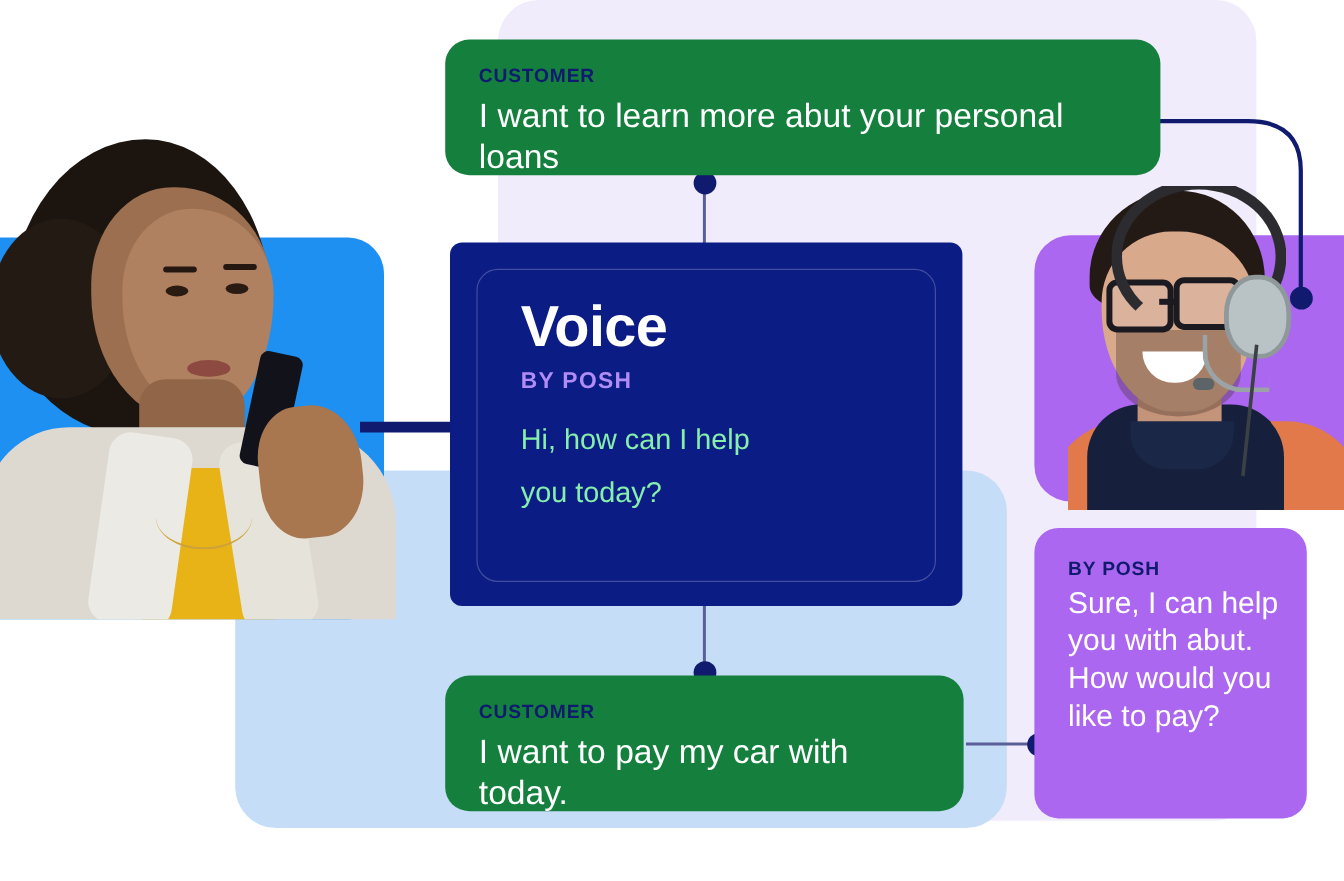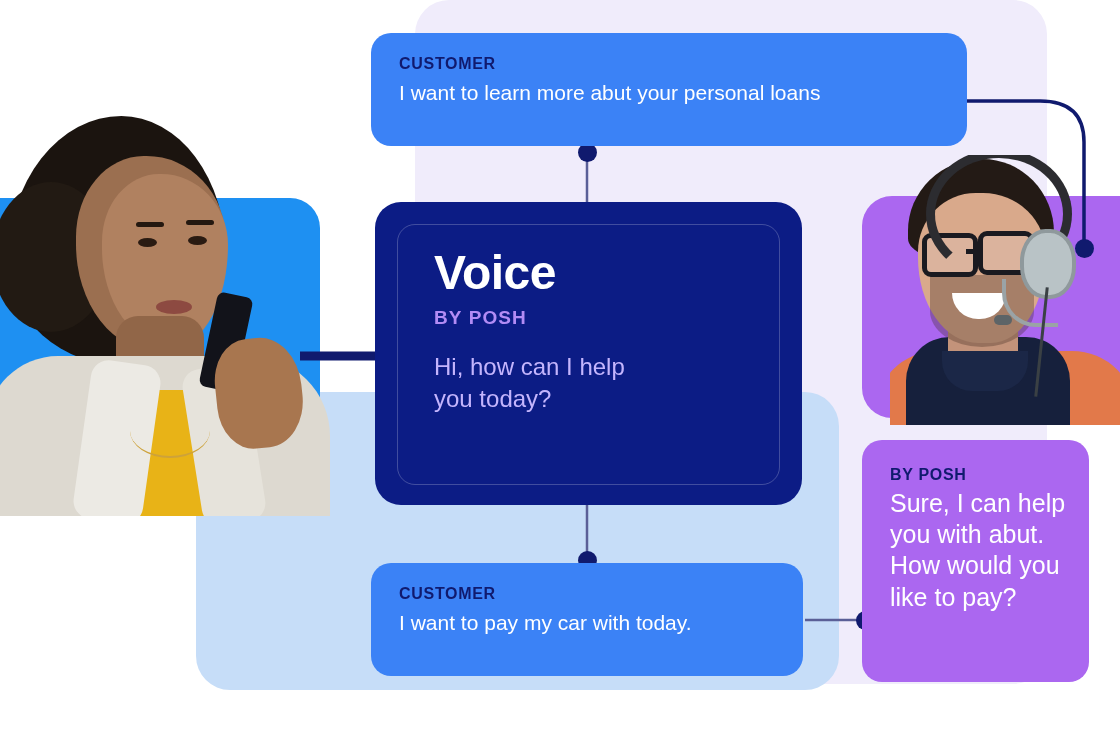"CUSTOMER" .bubble-blue { background: #3b82f6 -> #15803d }
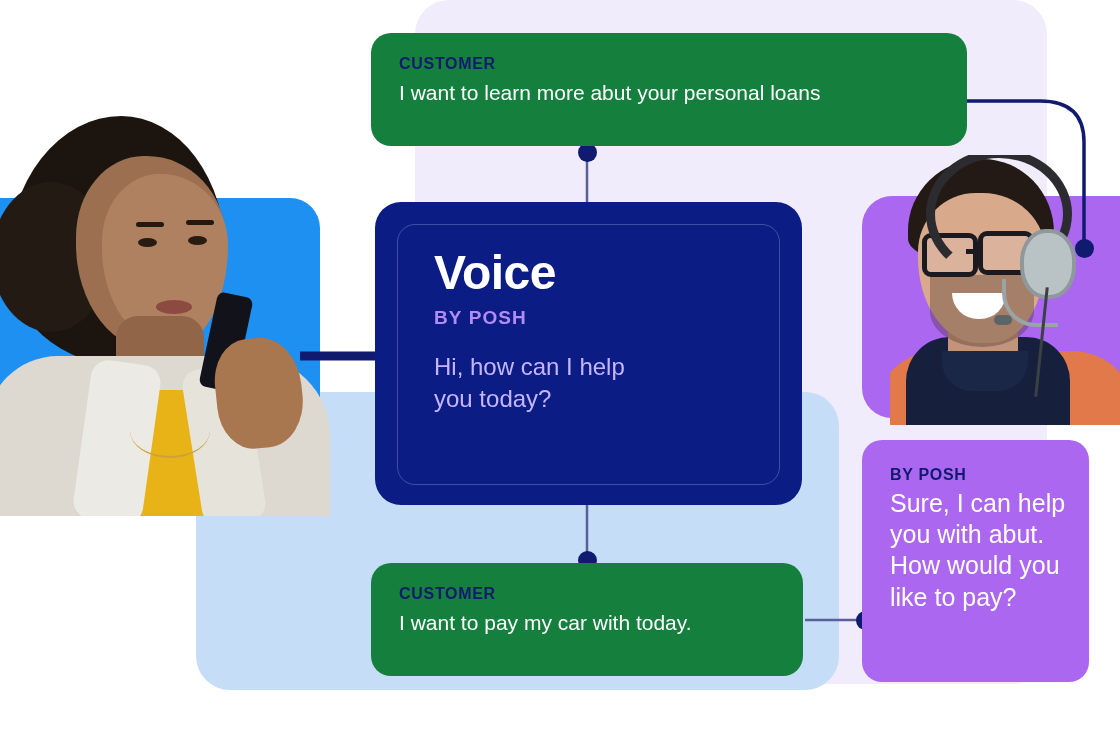"I want to learn more" .b-text { font-size: 21px -> 28px }
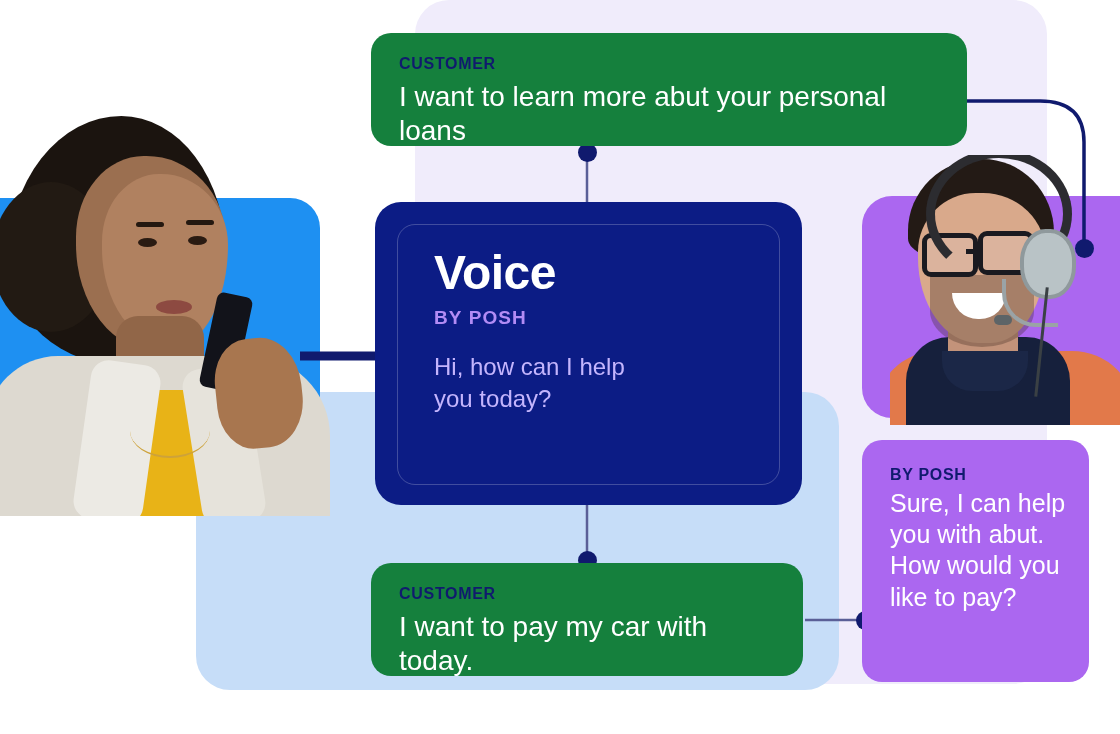"Voice" #card { border-radius: 26px -> 10px }
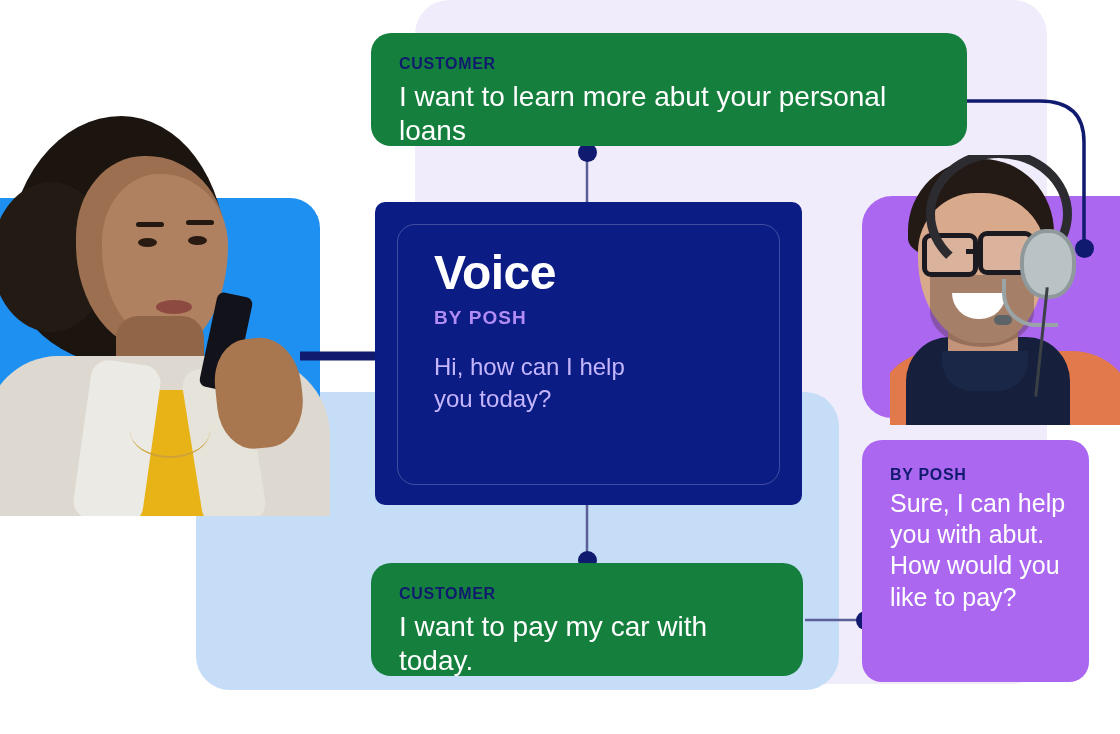"Hi, how can I help" .card-msg { color: #c4b5fd -> #86efac }
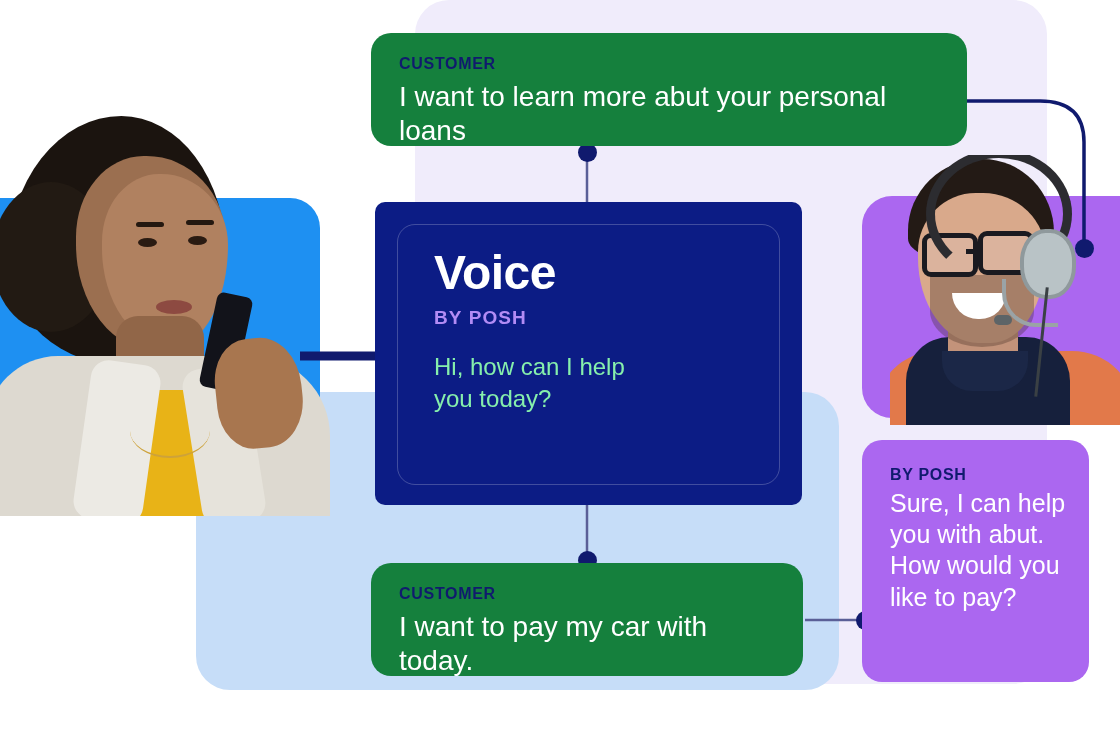"you today?" div.card-msg { margin-top: 0 -> 12px }
